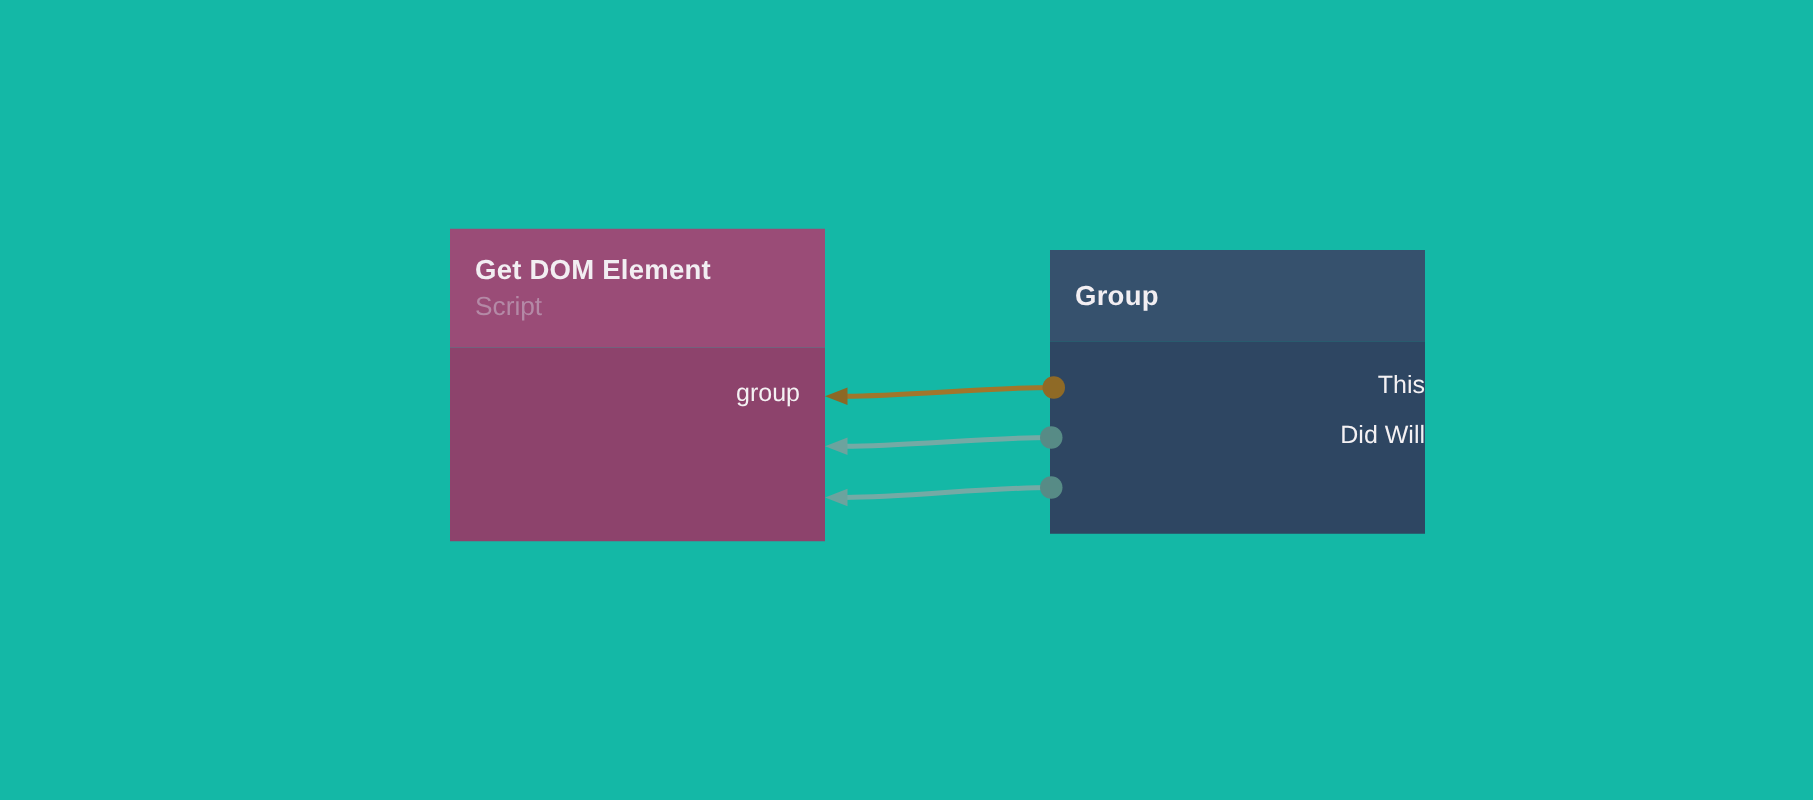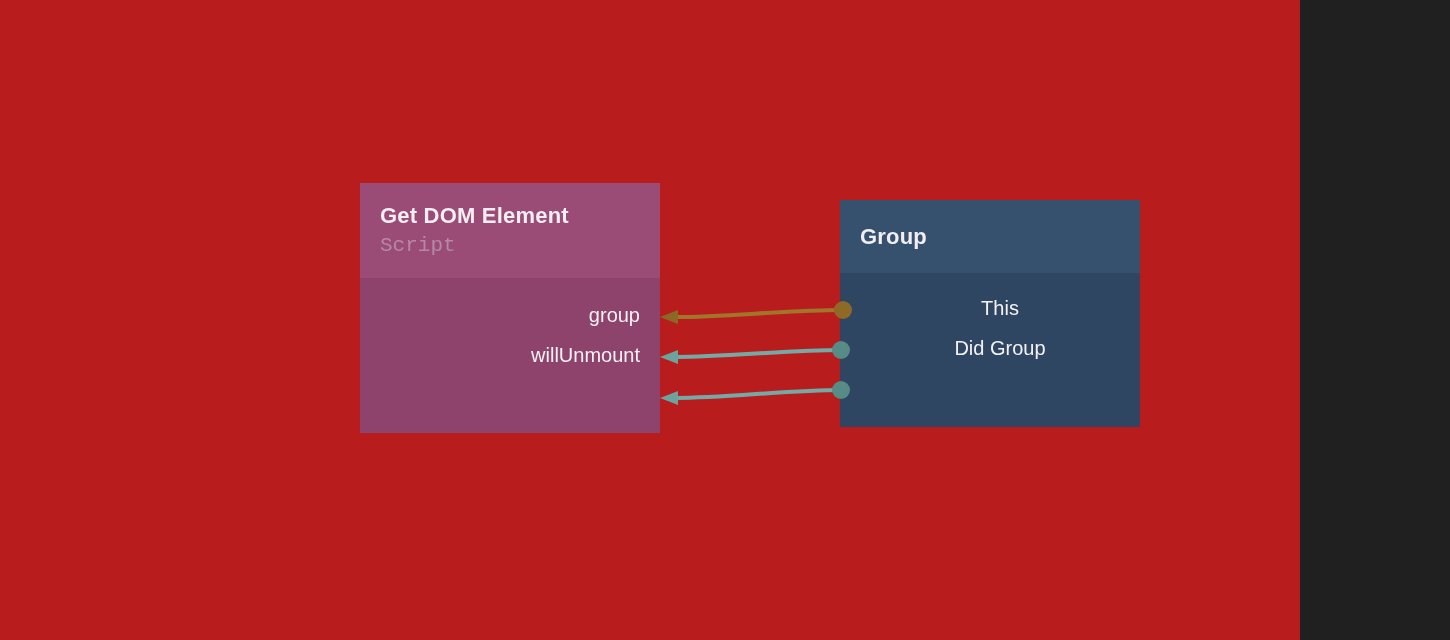"Get DOM Element" .canvas { background: #b91c1c -> #14b8a6; width: 1300px -> 1450px }
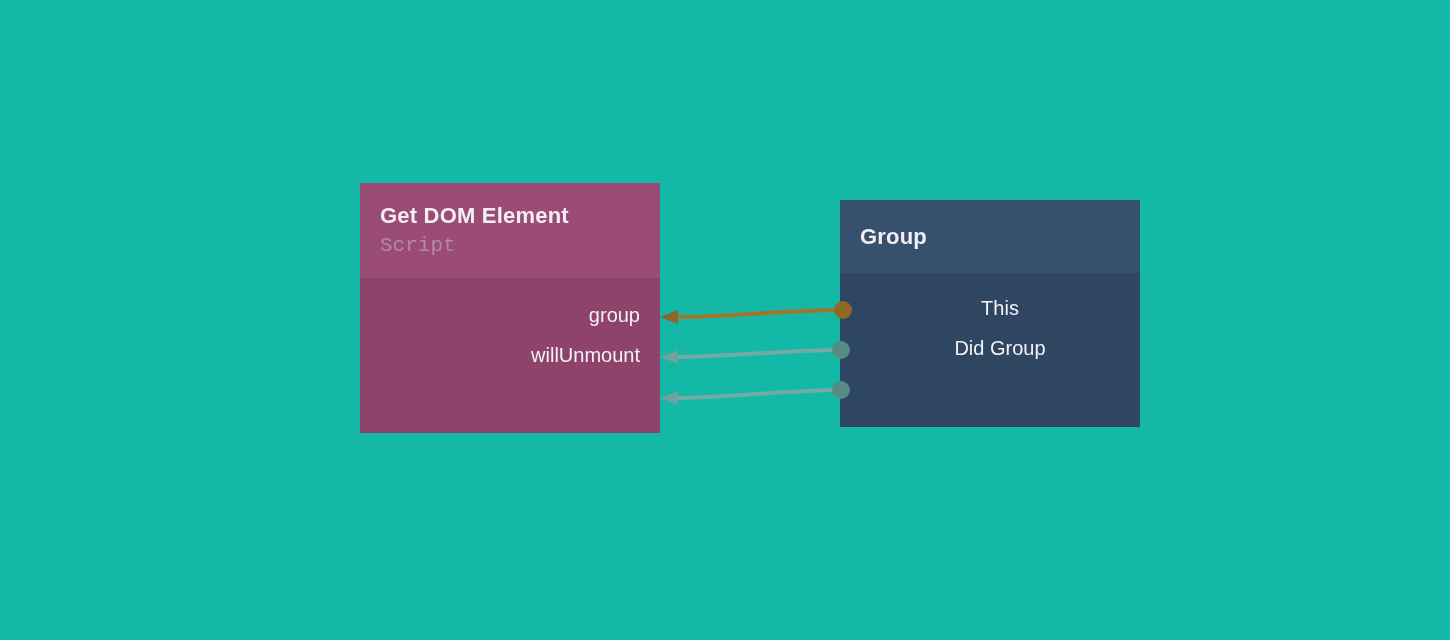"Script" .node-subtitle { font-family: Liberation Mono, monospace -> none }
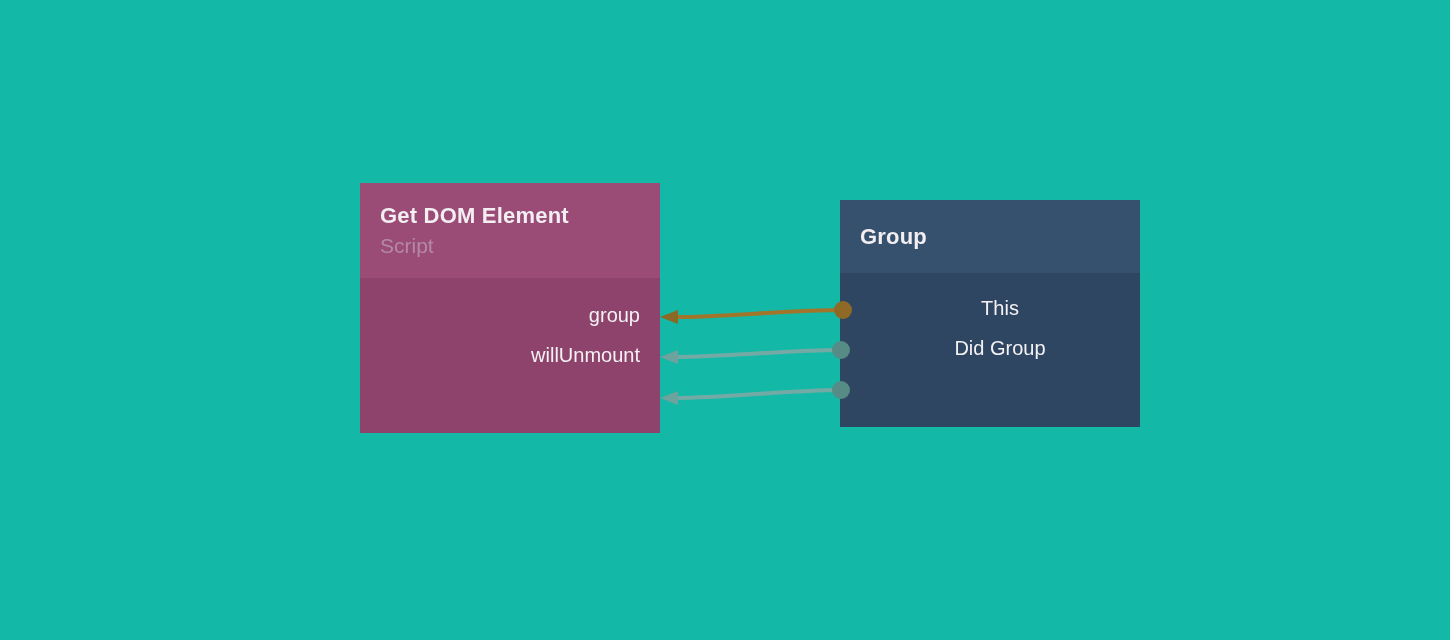"This" .node-group .port-row { justify-content: center -> flex-end }
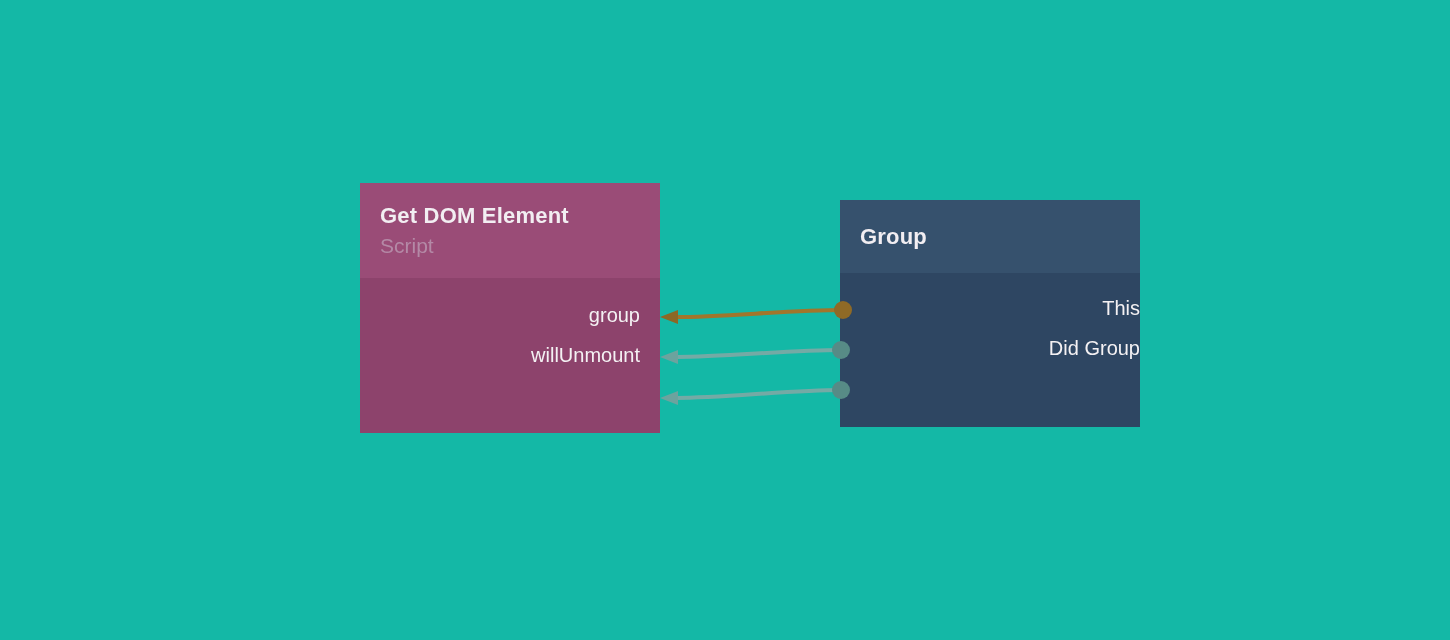"willUnmount" div.port-row { html: <div> <span>willUnmount</span> </div> -> none }
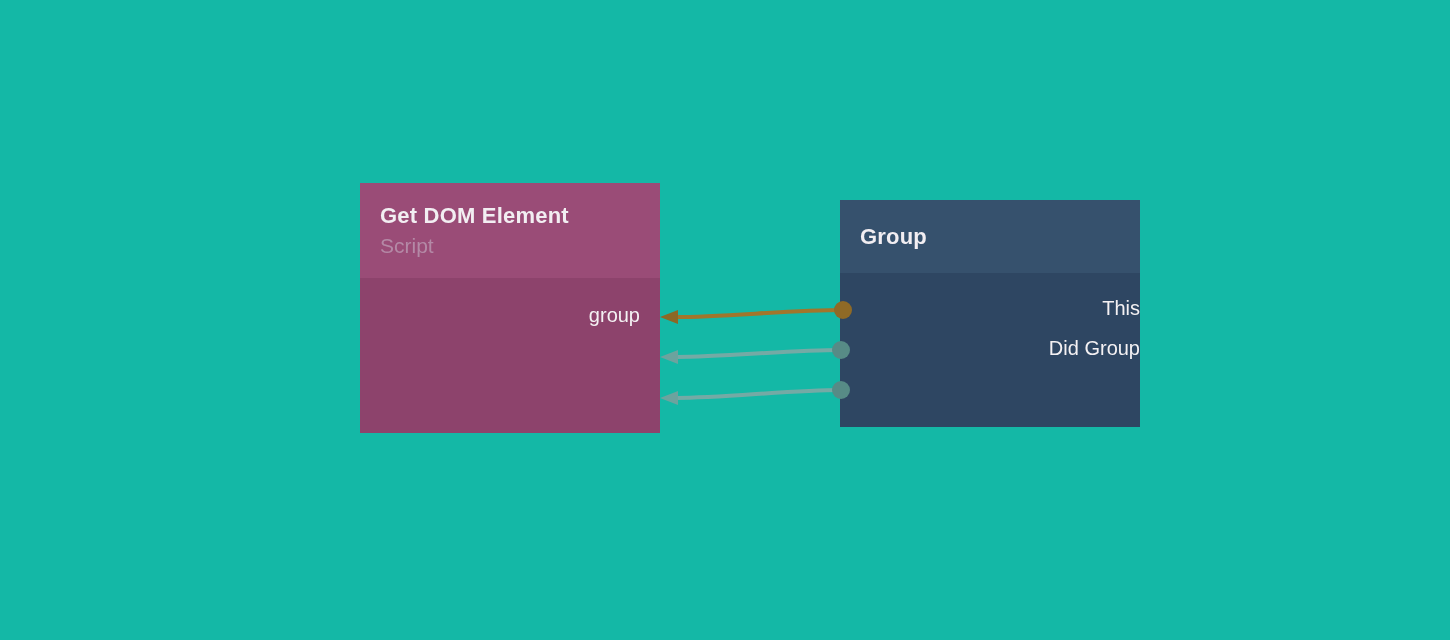"Did Group" span { text: Group -> Will }
